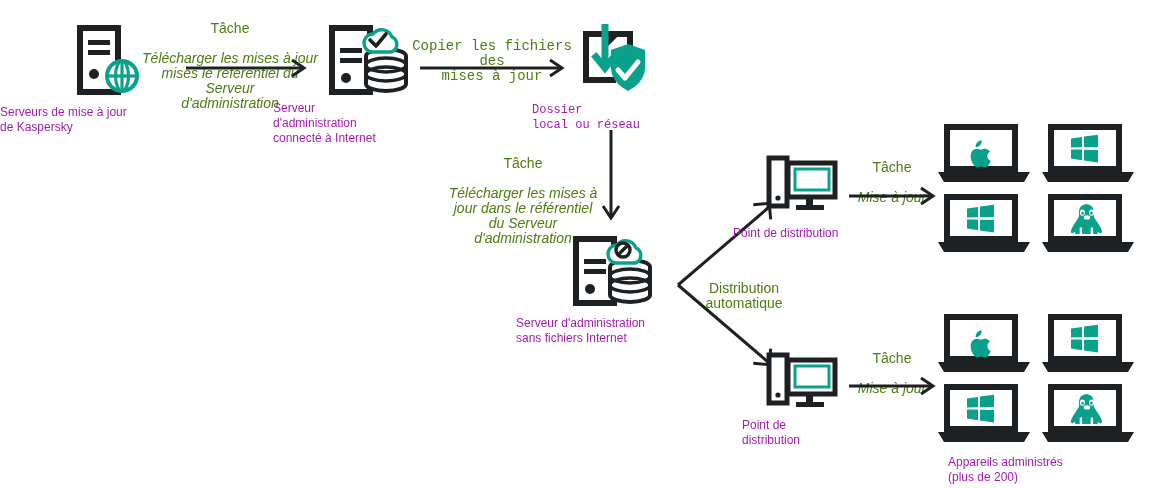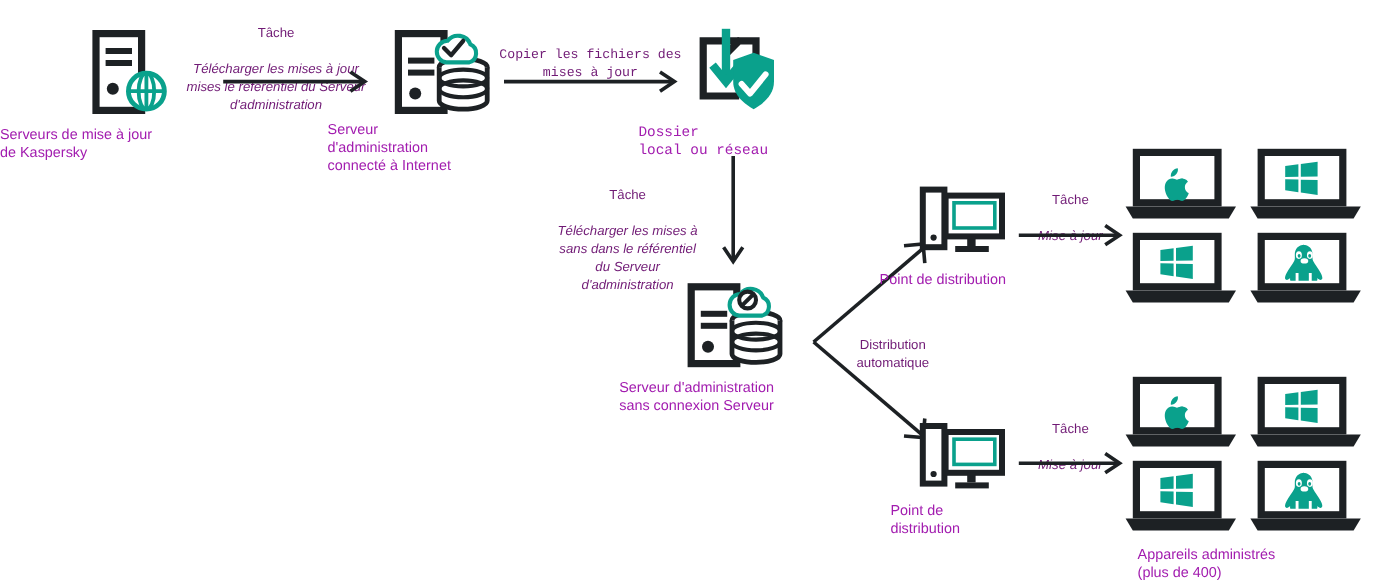"Tâche" .lbl { color: #701a75 -> #4d7c0f; font-size: 11px -> 14px }
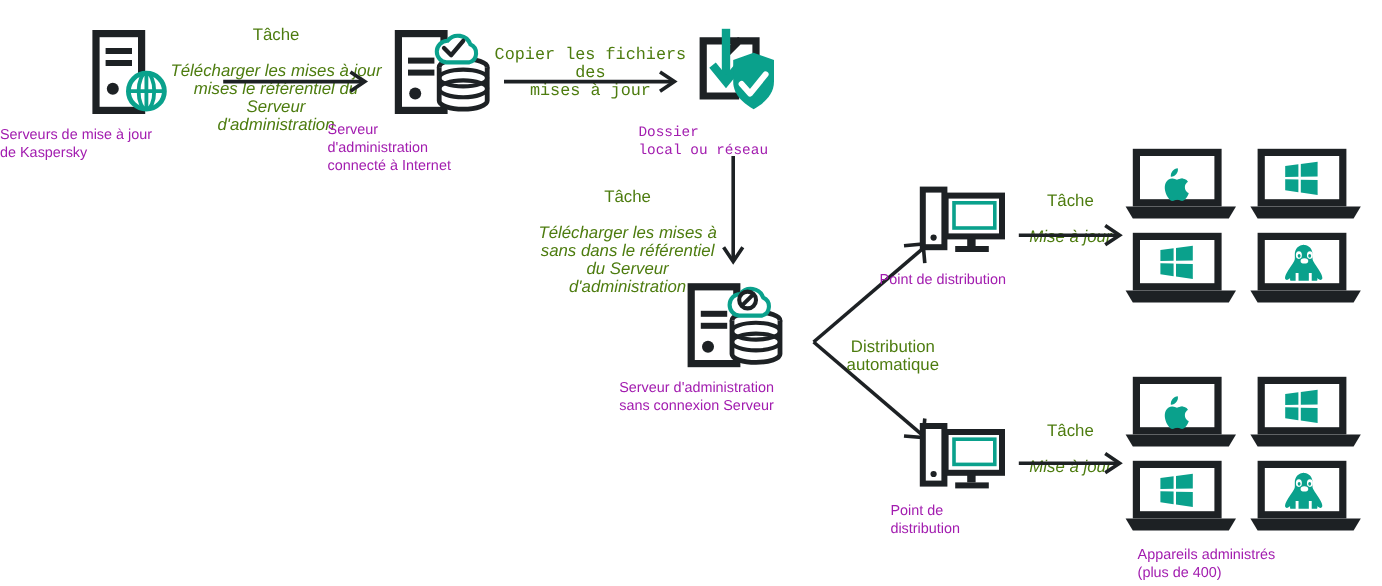"Télécharger les mises à" span.it { text: sans -> jour }
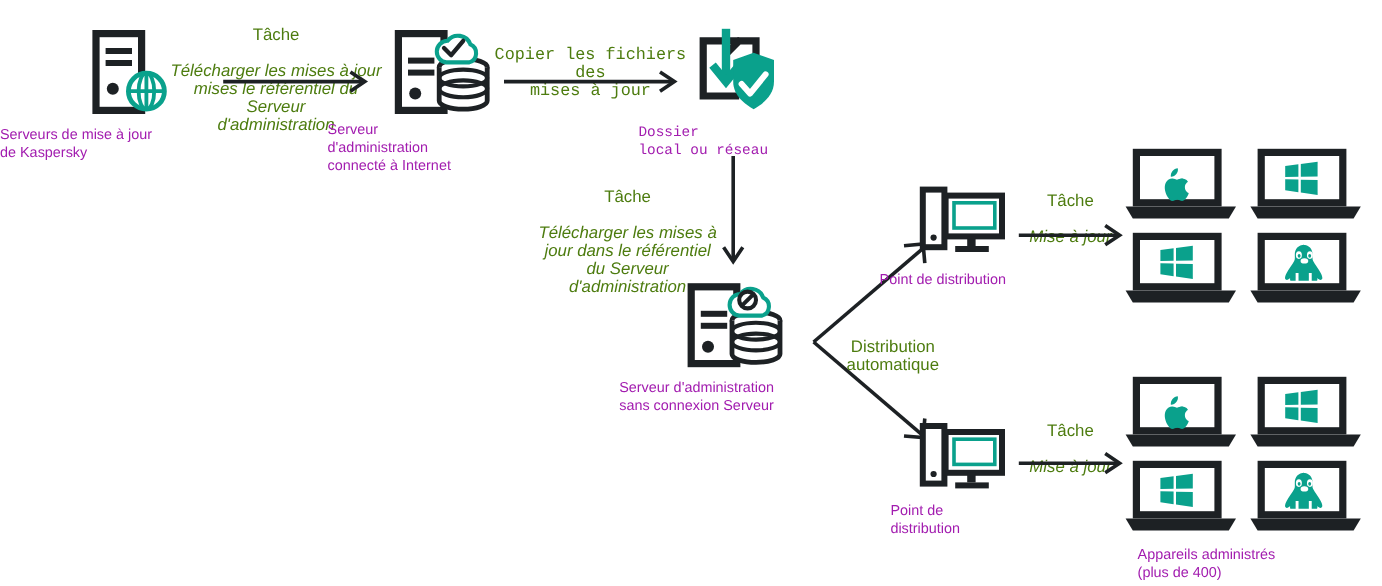"Serveur d'administration" div.cap { text: connexion Serveur -> fichiers Internet }
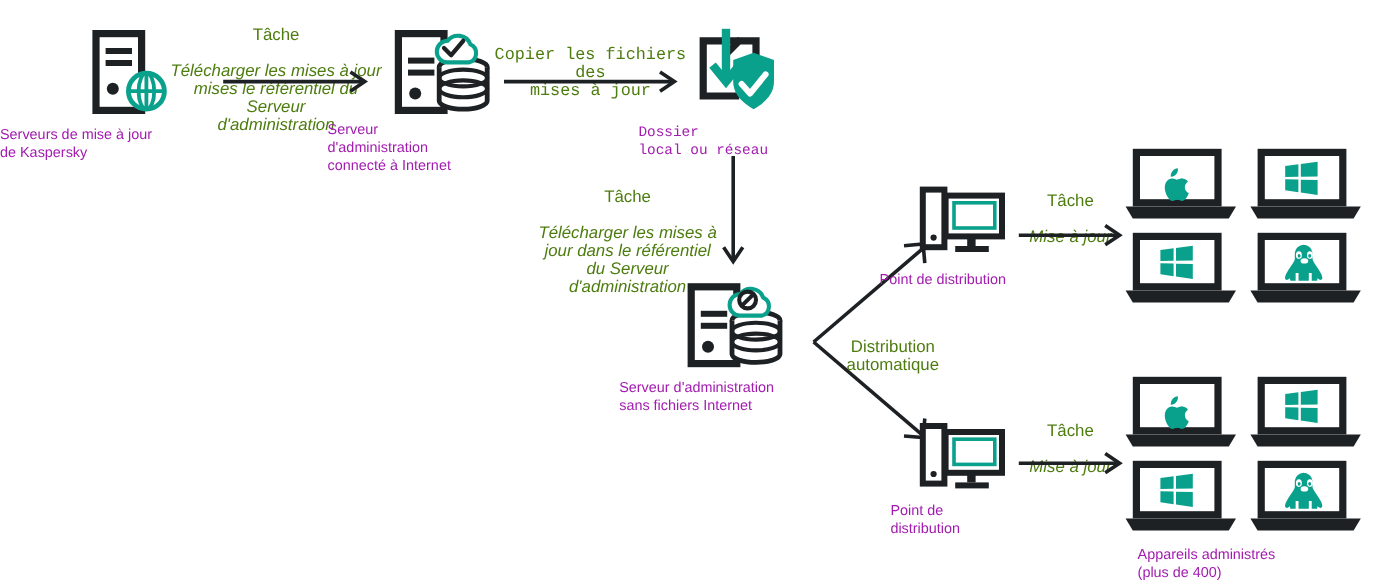"Appareils administrés" div.cap { text: 400 -> 200 }
